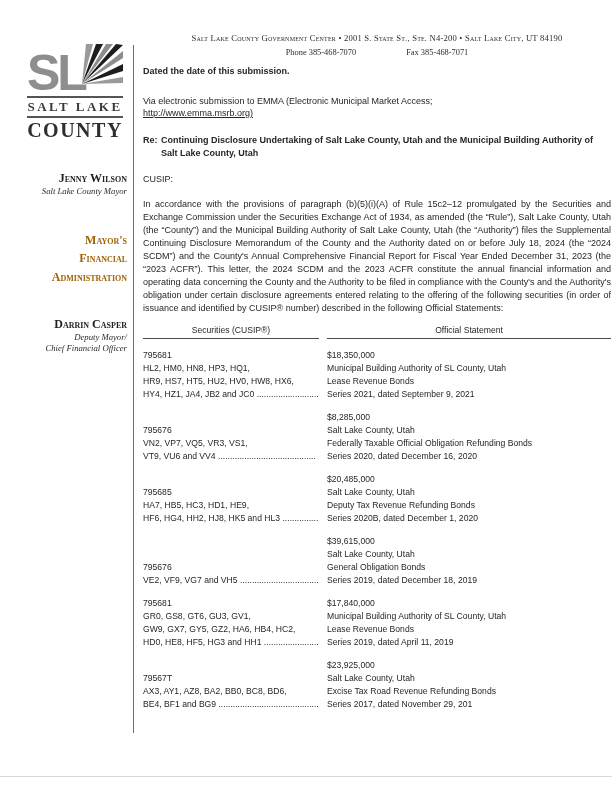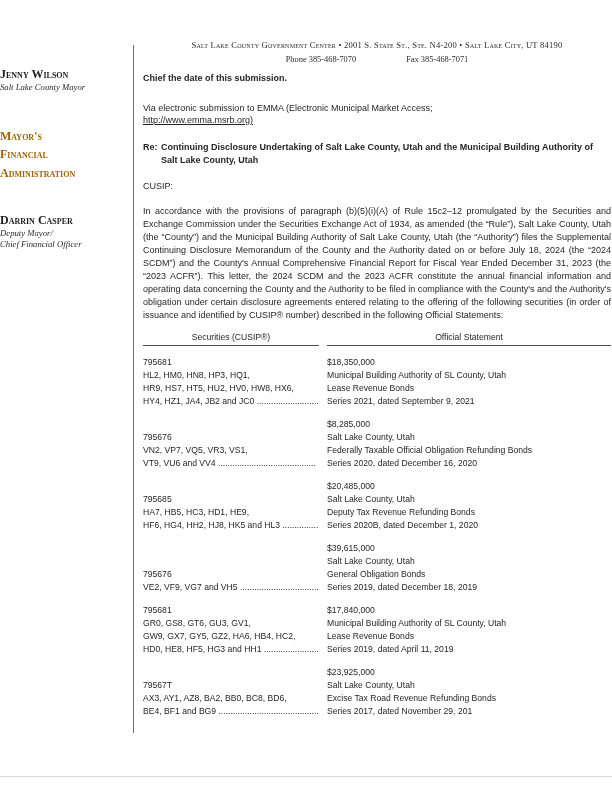"Salt Lake County Government Center" .main { top: 40px -> 33px }
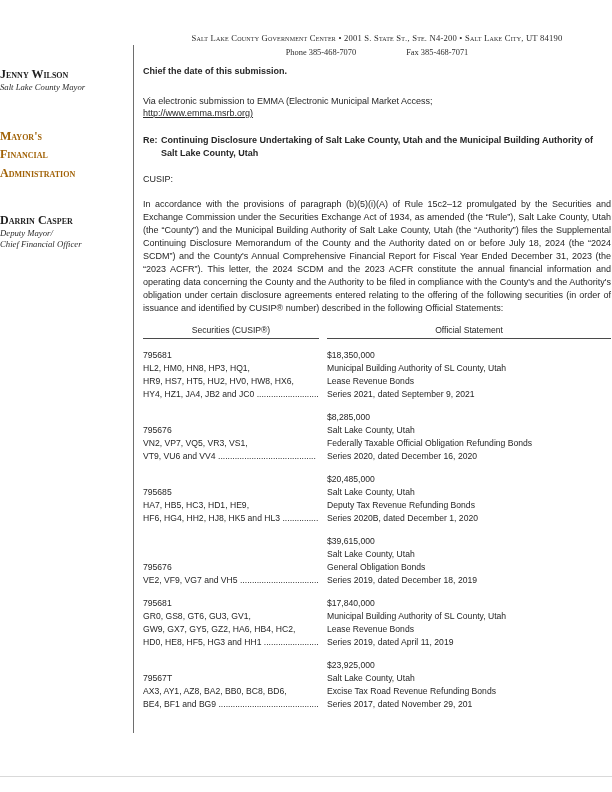"SL" div.logo { html: none -> <div> <div> <span>SL</span> <span> <svg> <polygon></polygon> <polygon></polygon> <polygon></polygon> <polygon></polygon> <polygon></polygon> <polygon></polygon> <polygon></polygon> </svg> </span> </div> <div>SALT LAKE</div> <div>COUNTY</div> </div> }
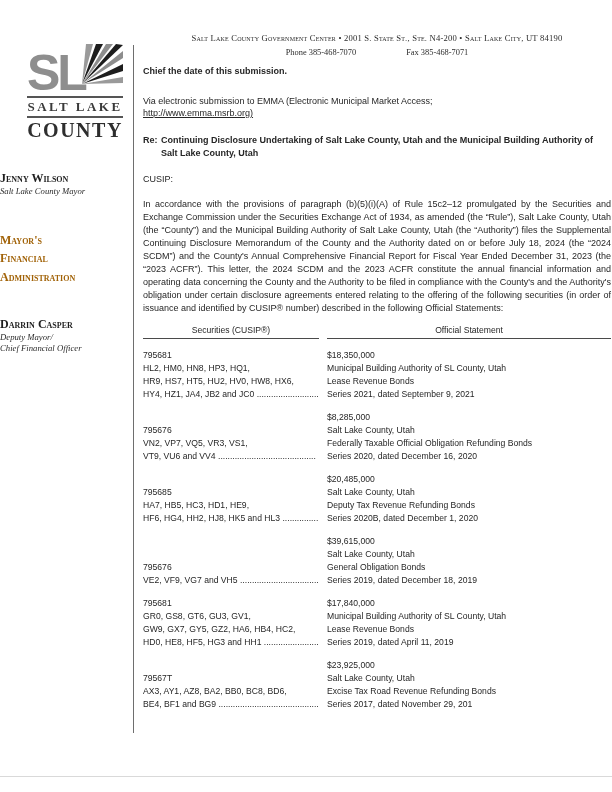"Chief the date of this" div.dated { text: Chief -> Dated }
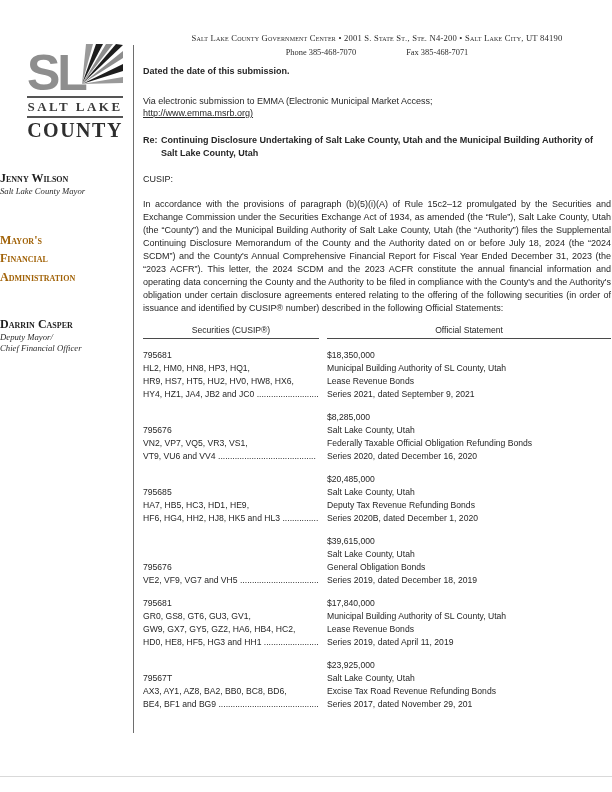"Jenny Wilson" .side-block { text-align: none -> right }
